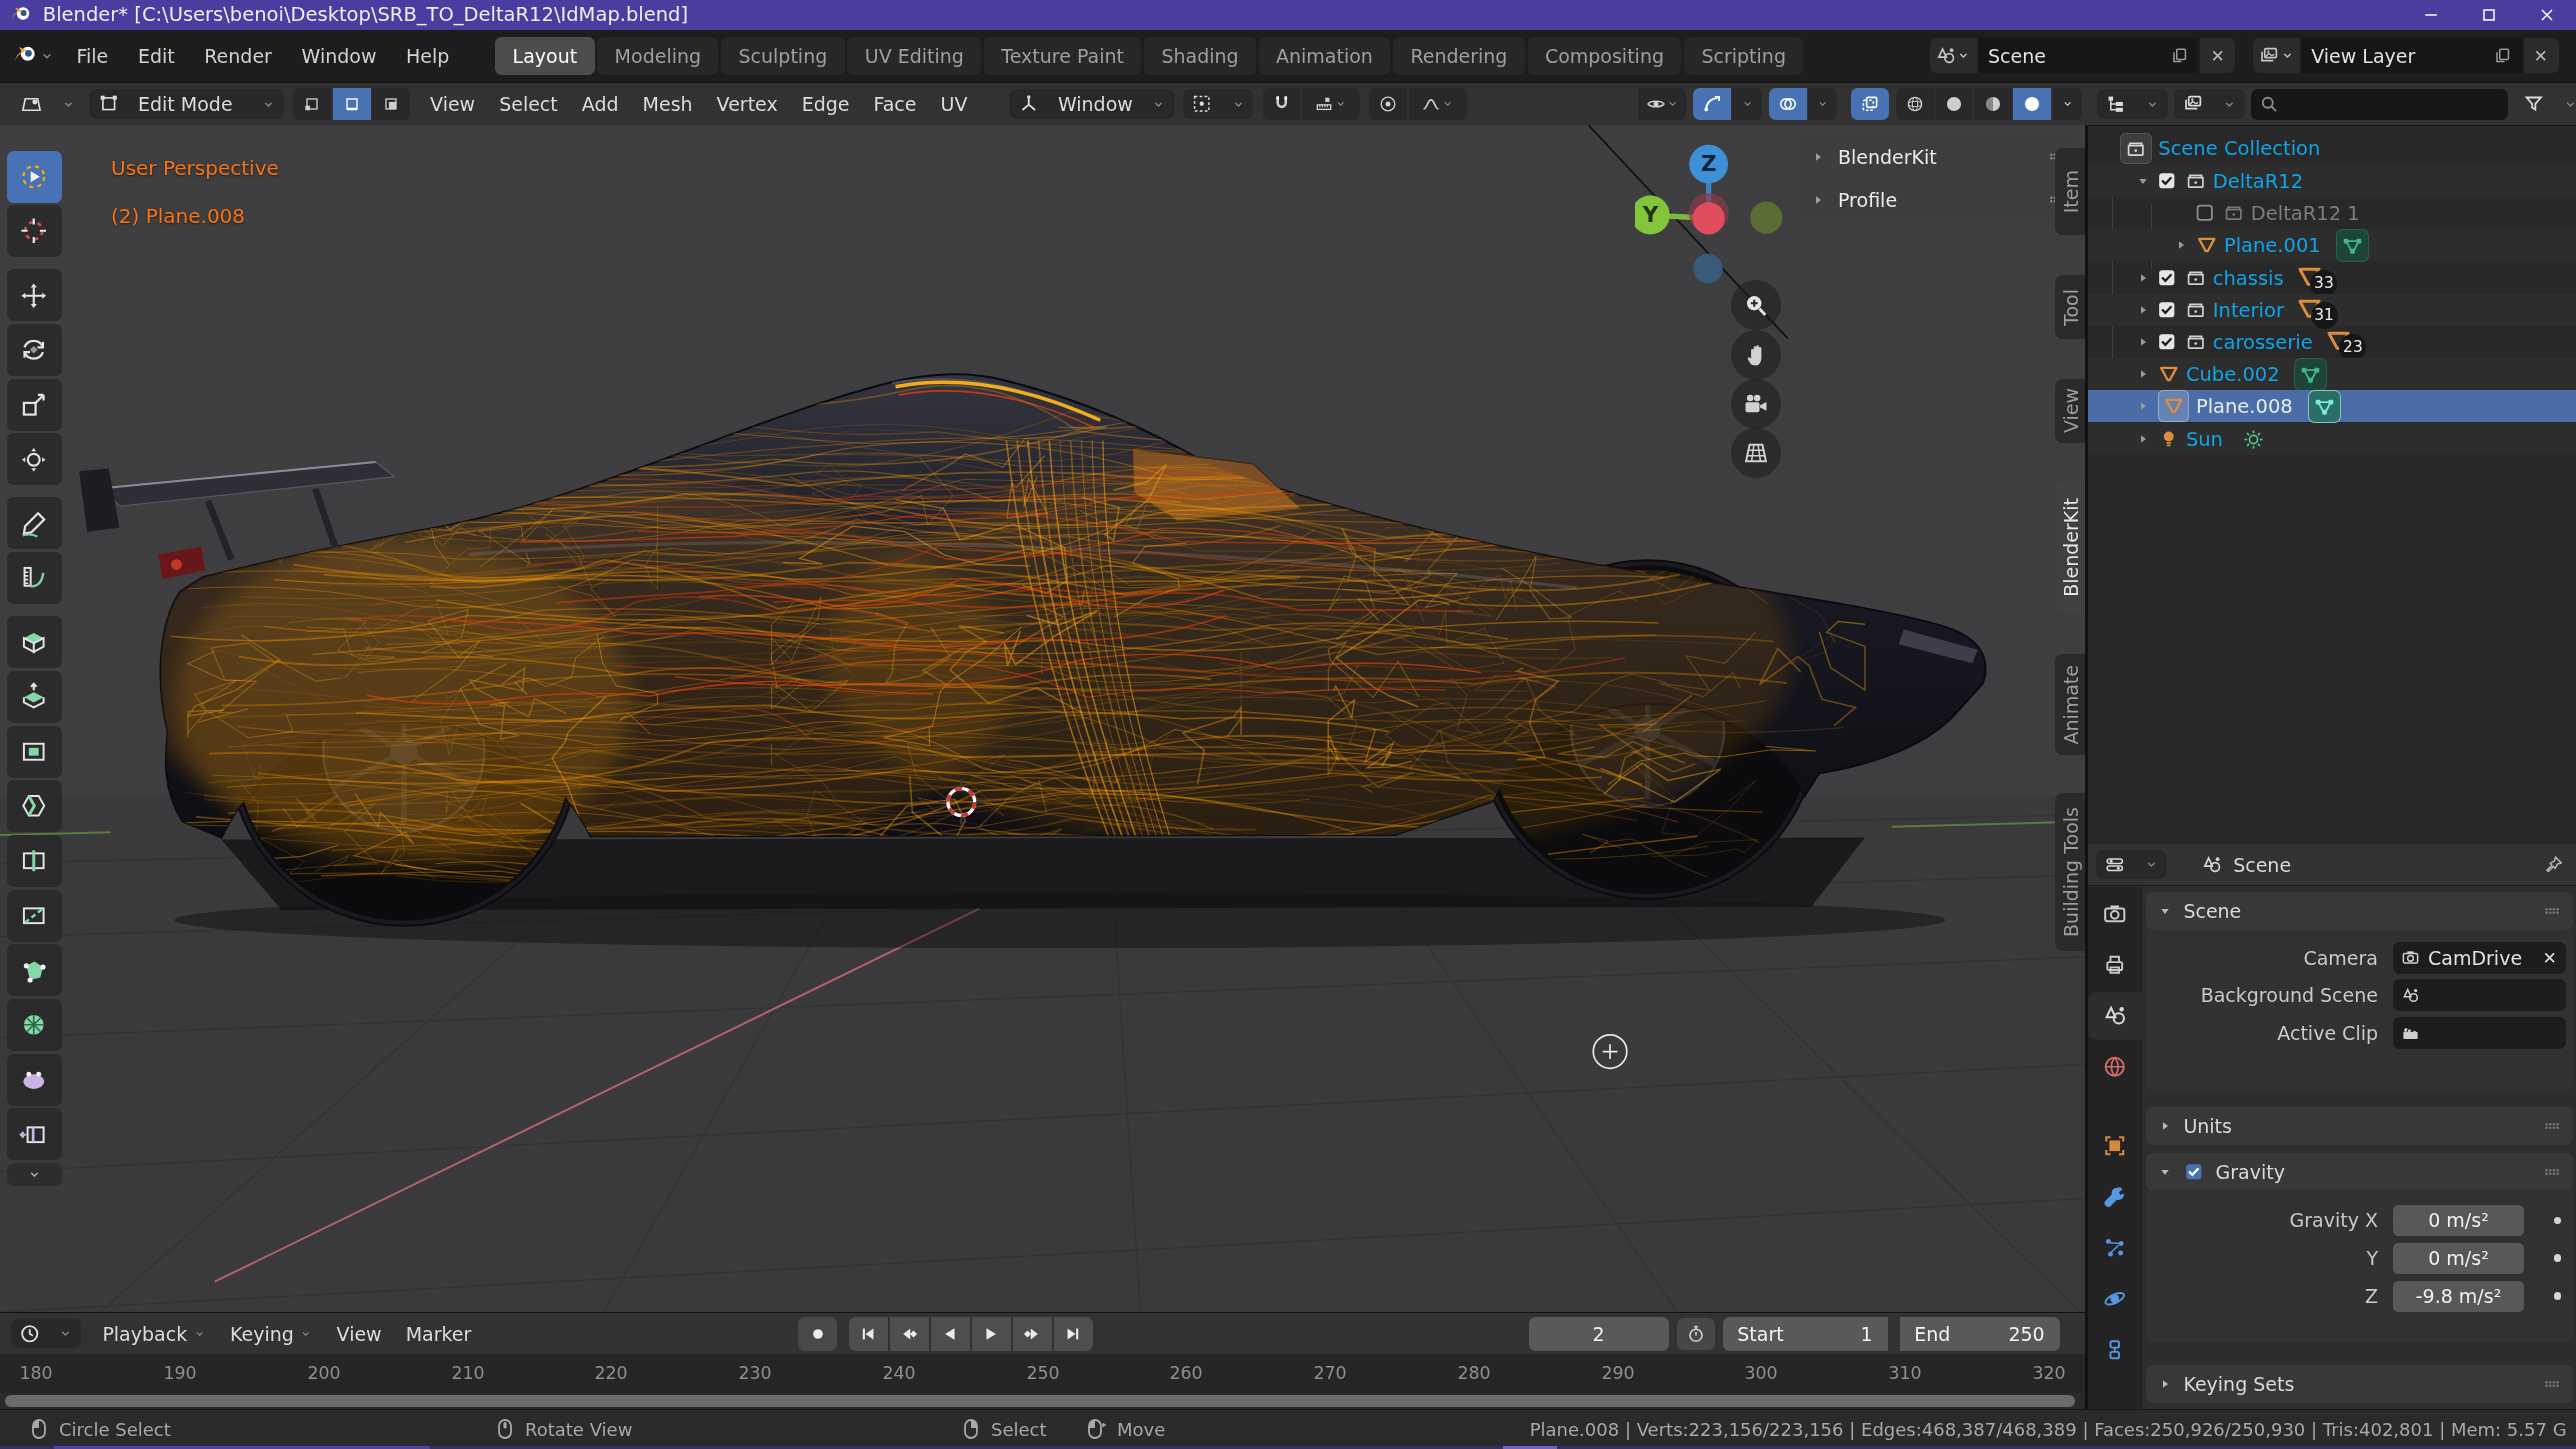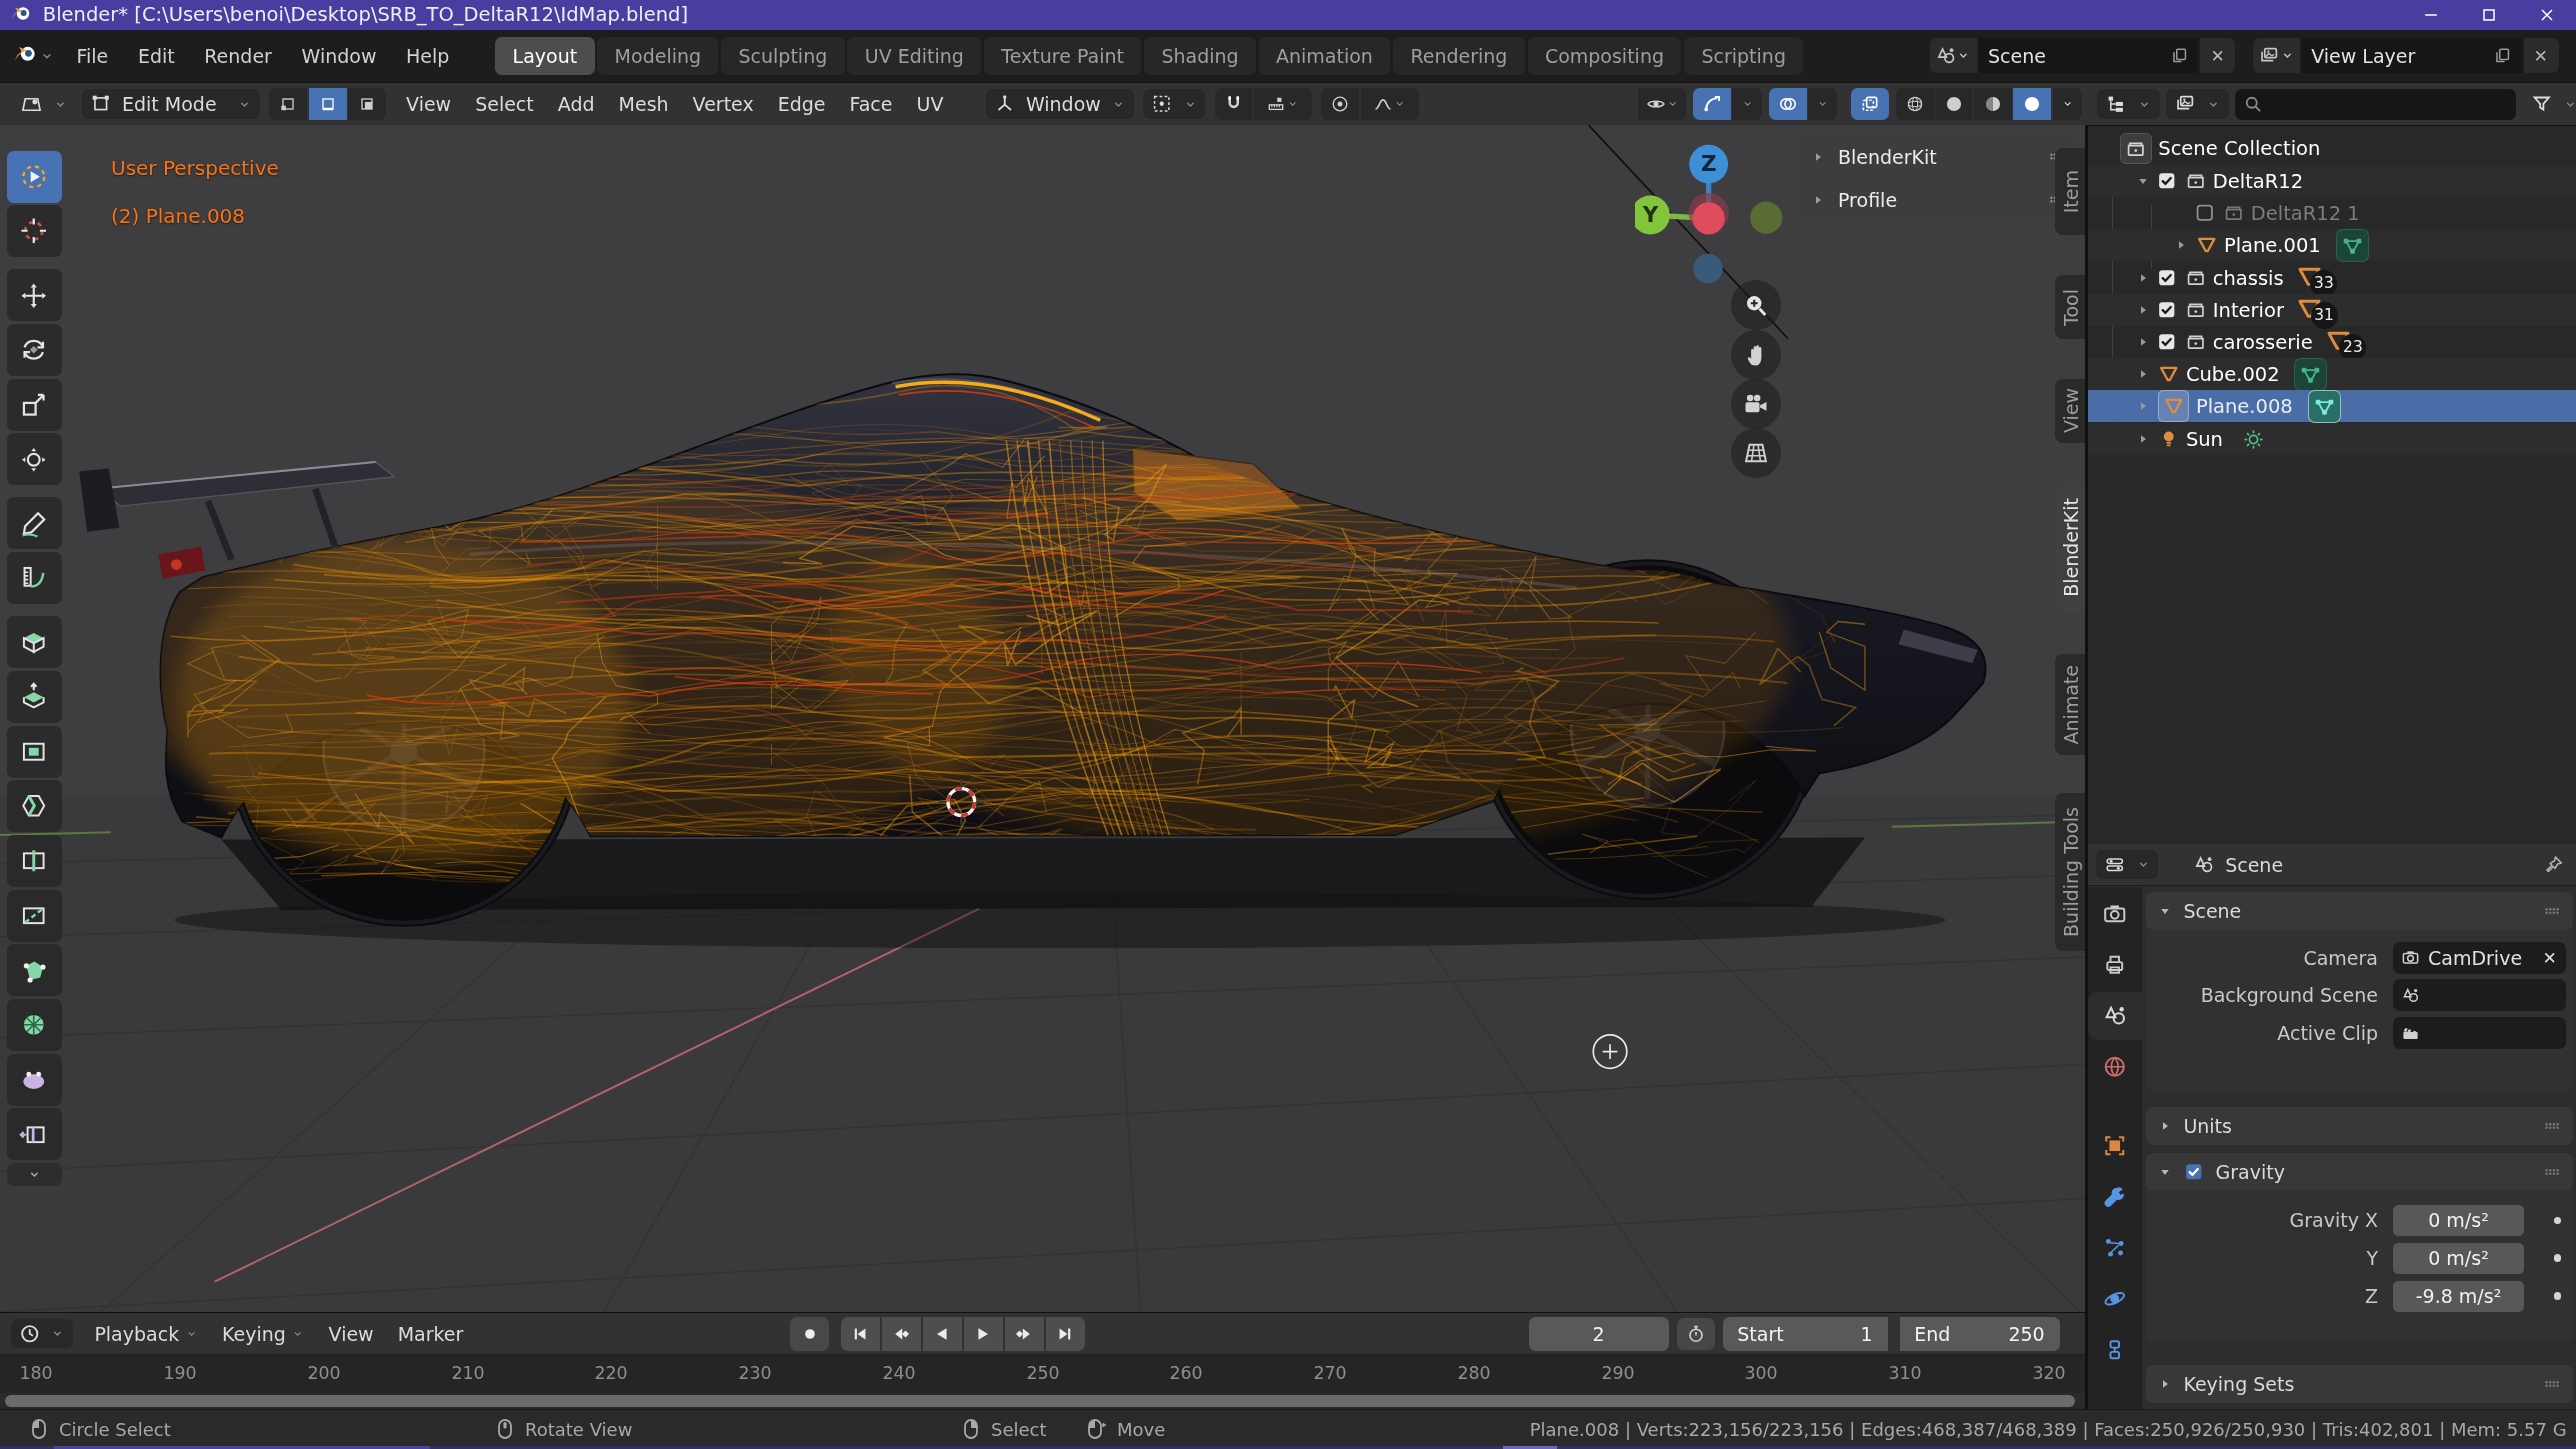"Edit Mode" .ddbtn { gap: 10px -> 18px }
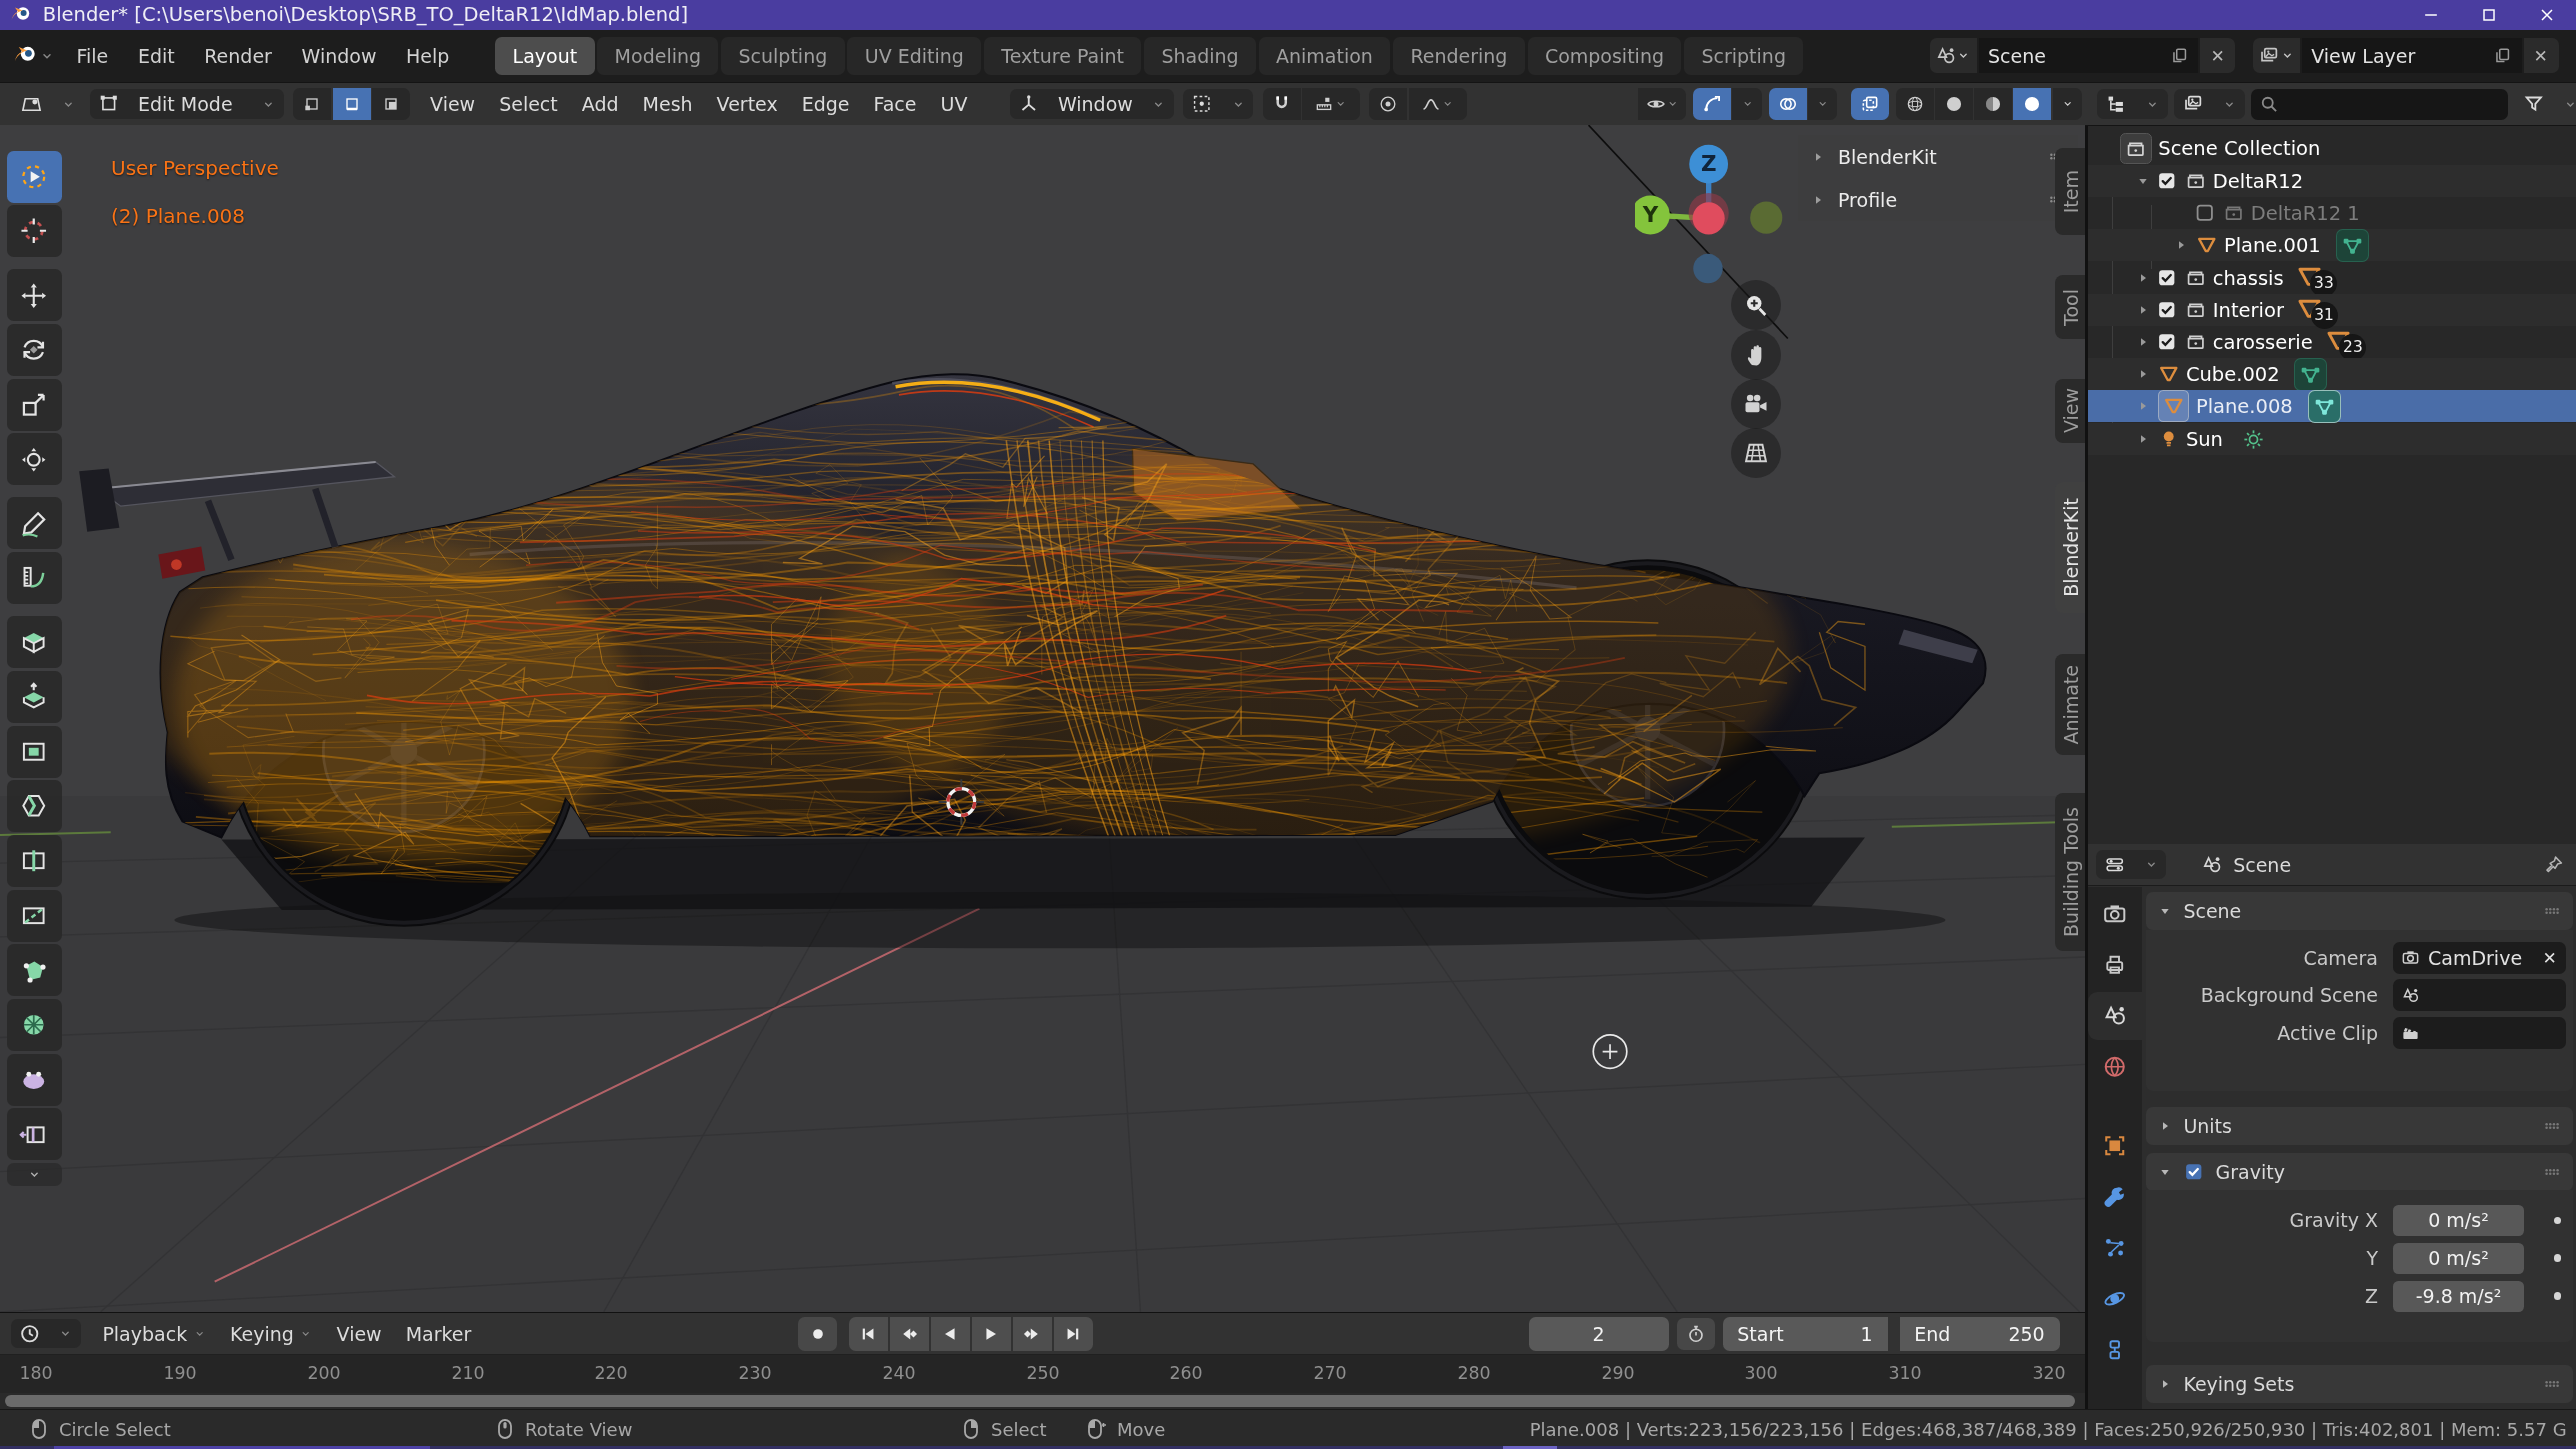"Scene Collection" .olrow .lbl { color: #ffffff -> #0ea5e9 }
